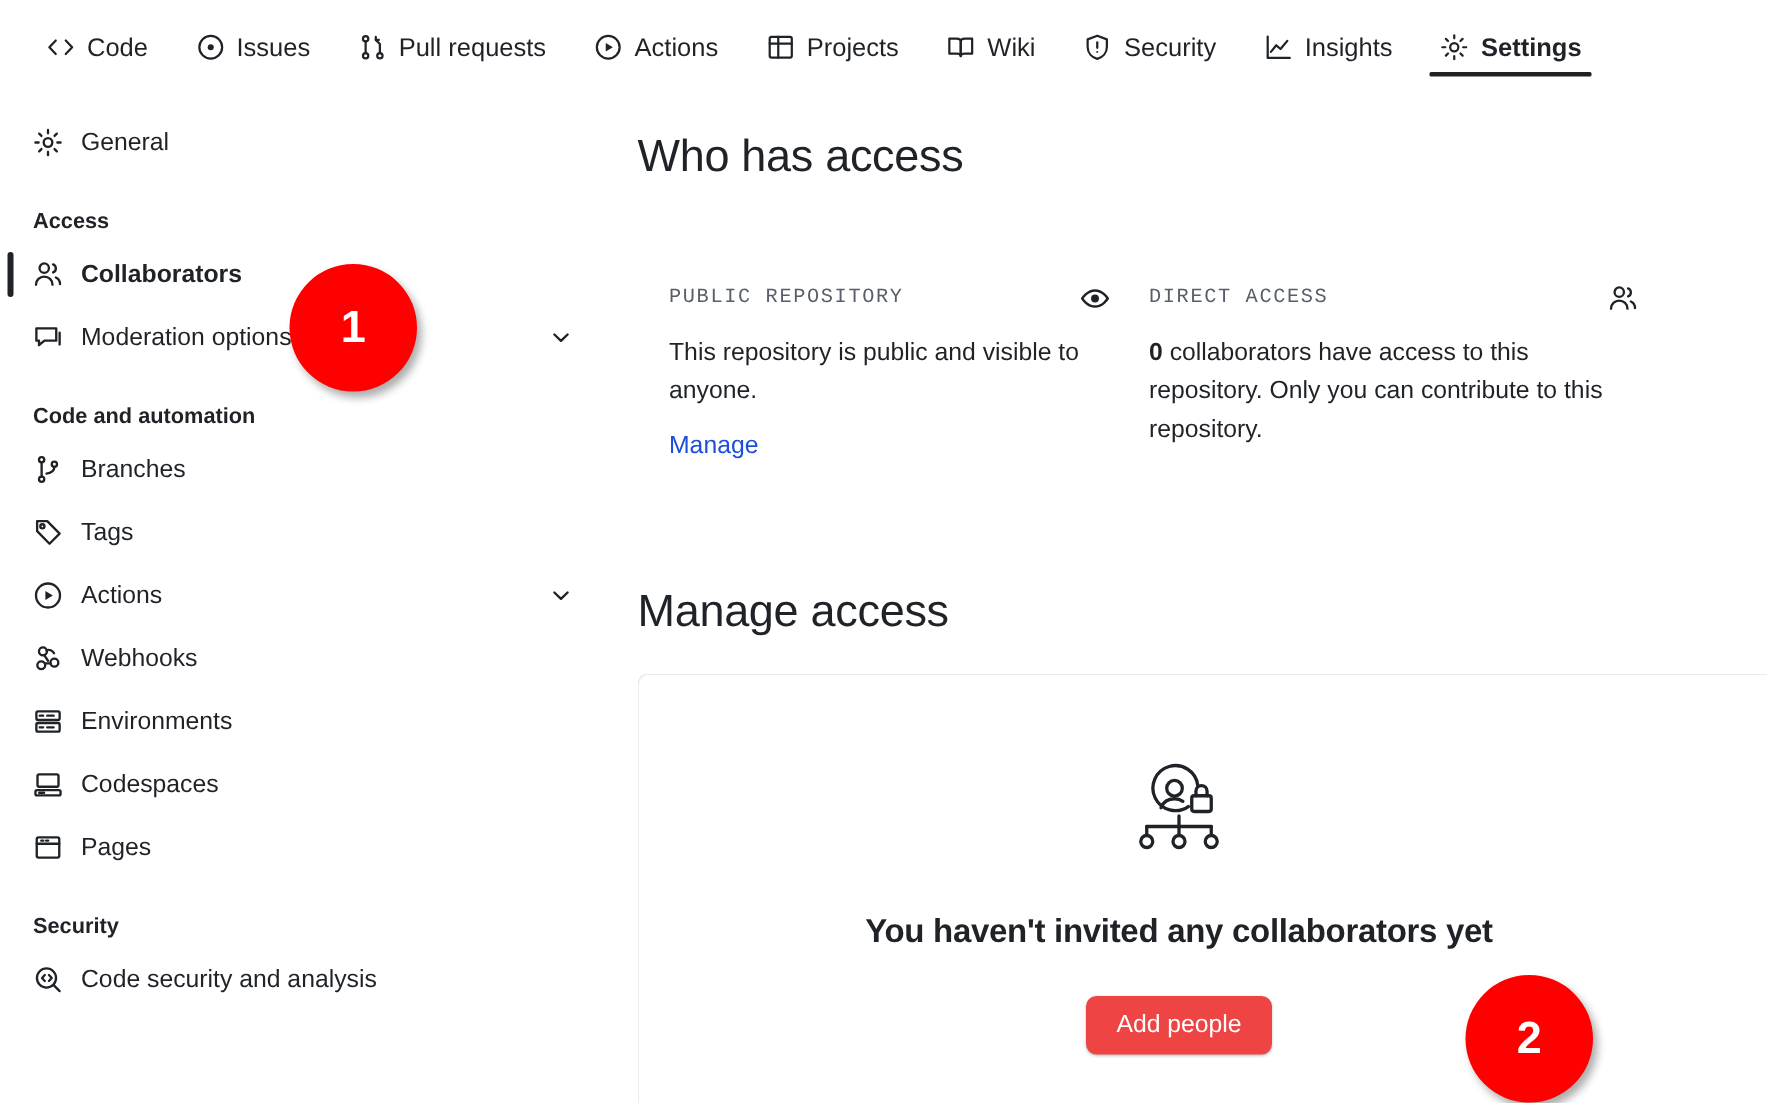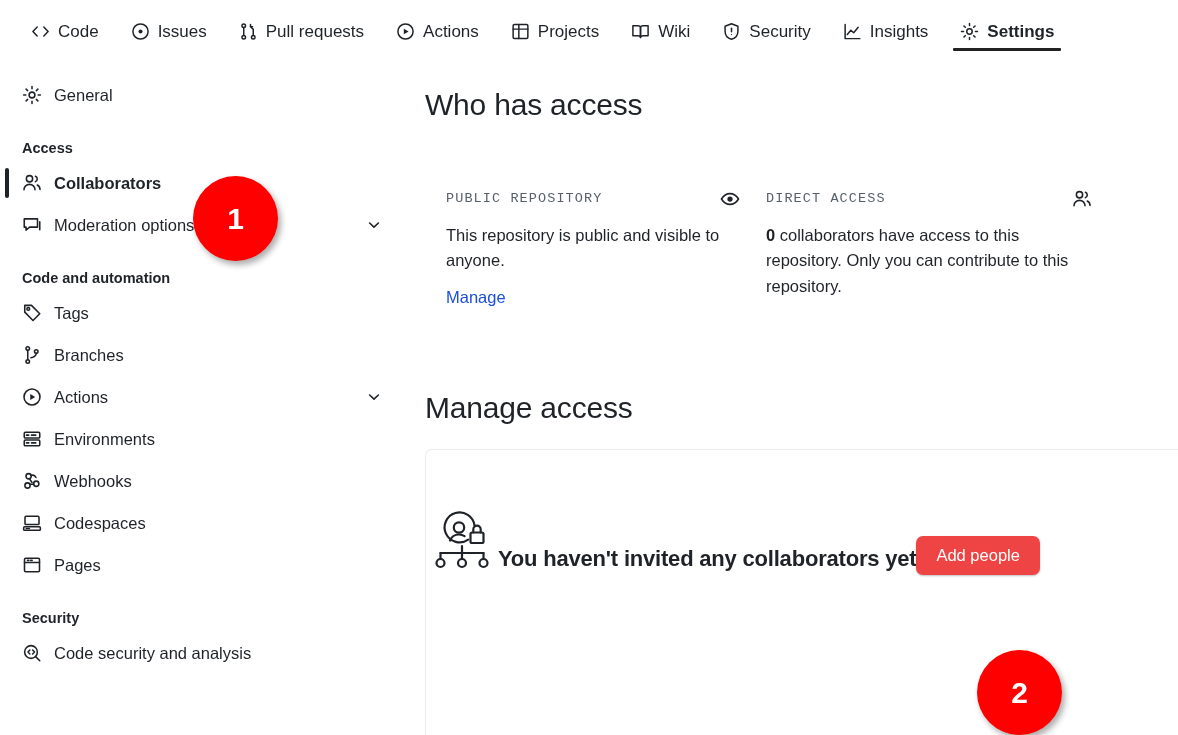"Tags" div.side-item { order: before "Branches" -> after "Branches" }
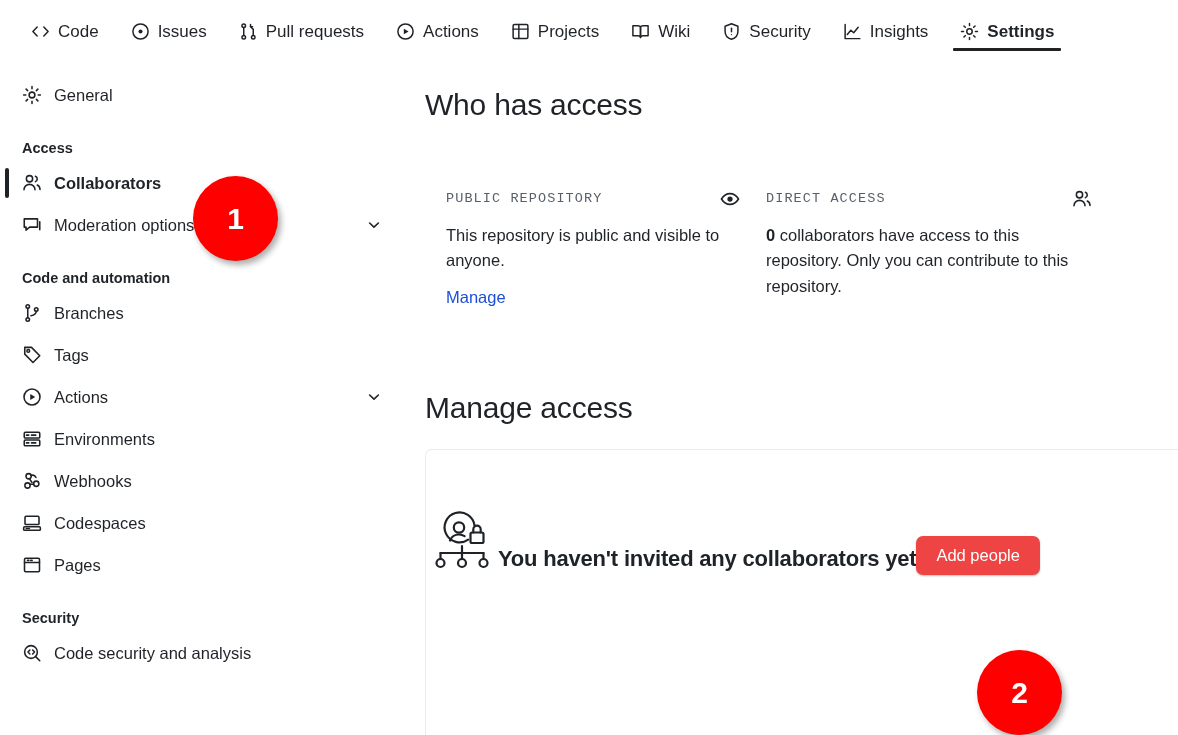"Environments" div.side-item { order: before "Webhooks" -> after "Webhooks" }
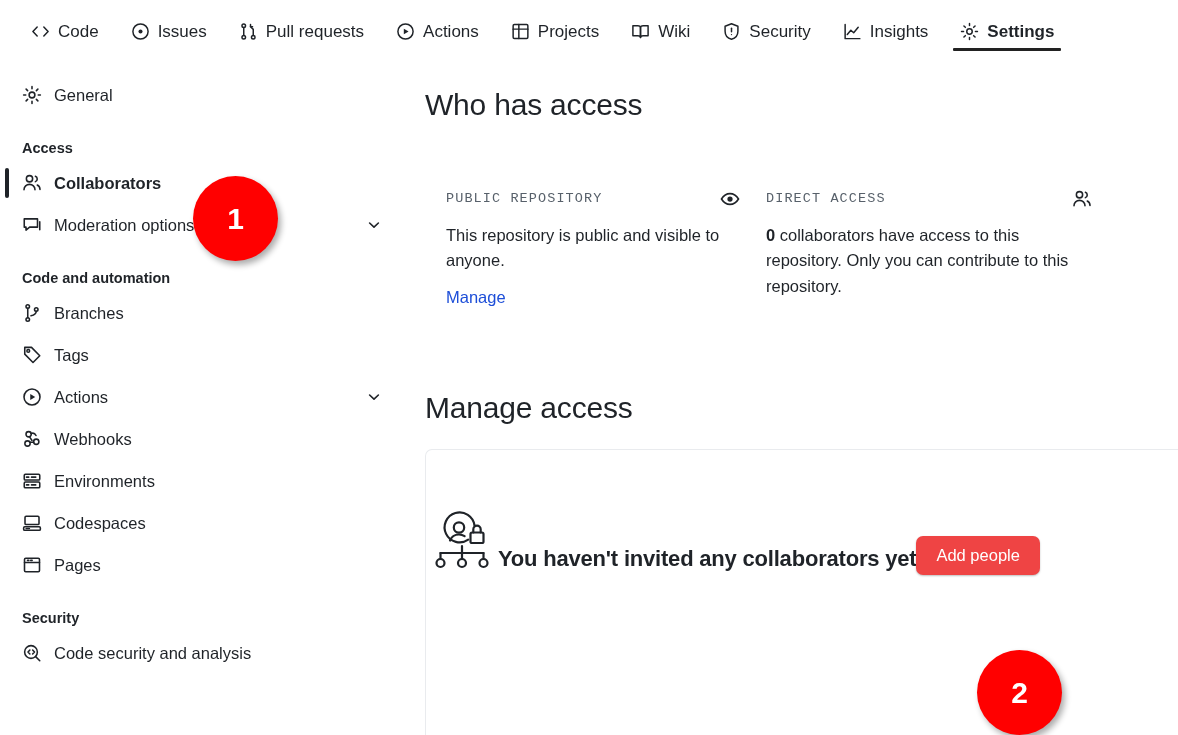"You haven't invited any collaborators" #empty-state { flex-direction: row -> column }
